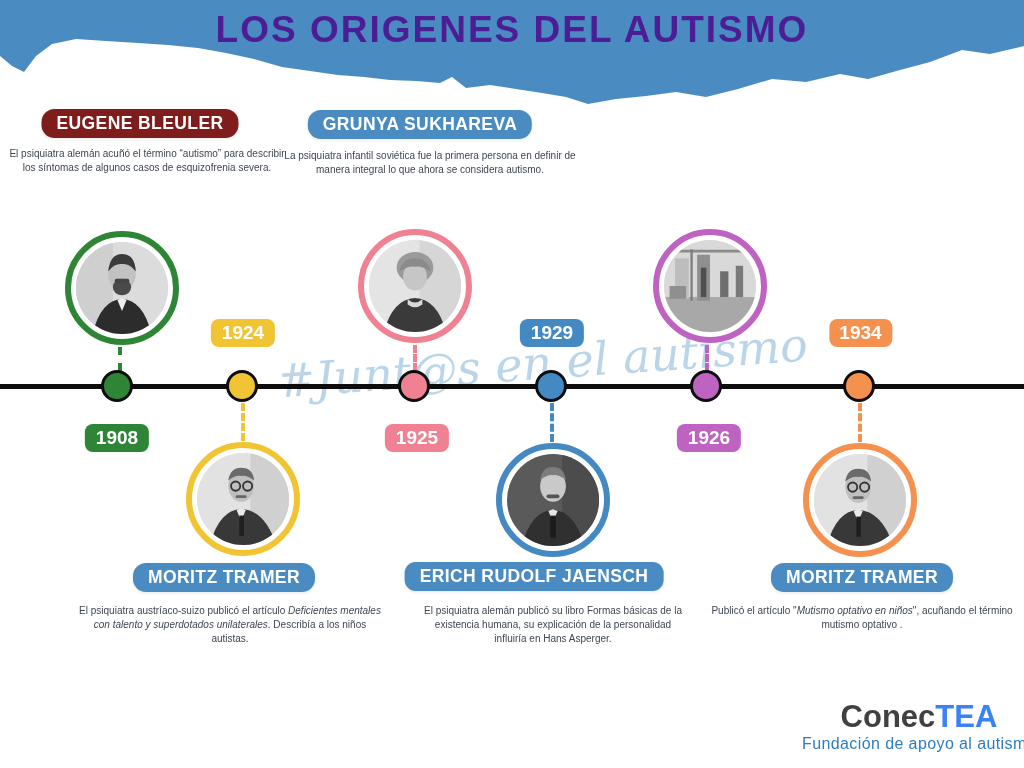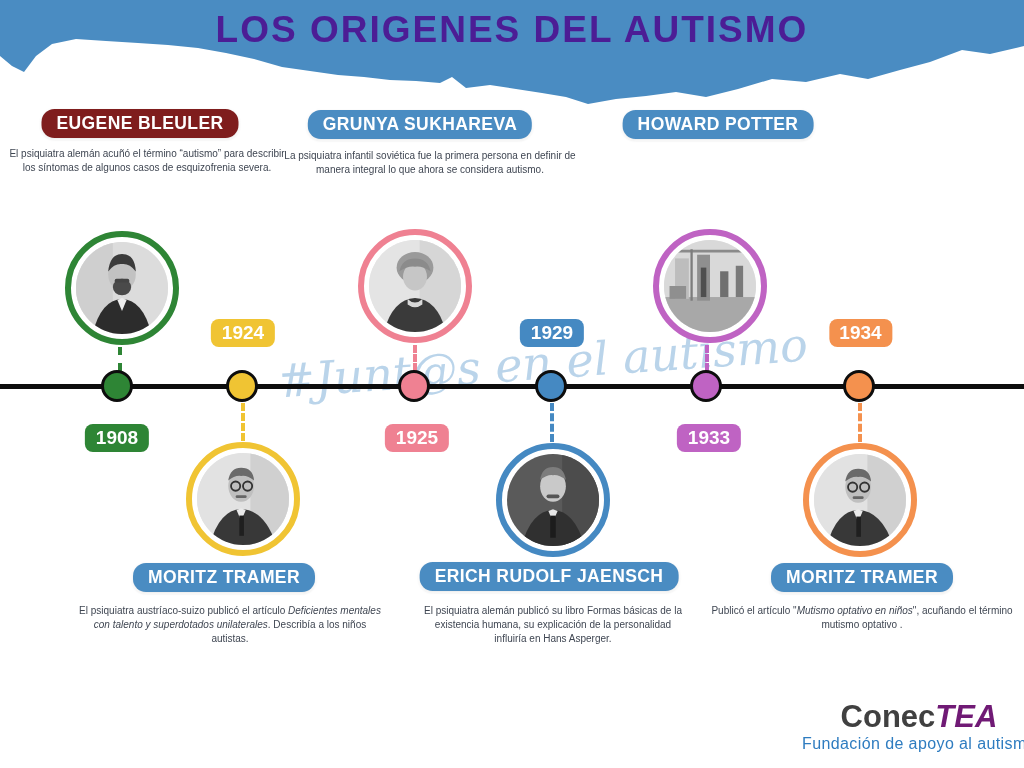"HOWARD POTTER" div.badge { html: <div>HOWARD POTTER</div> -> none }
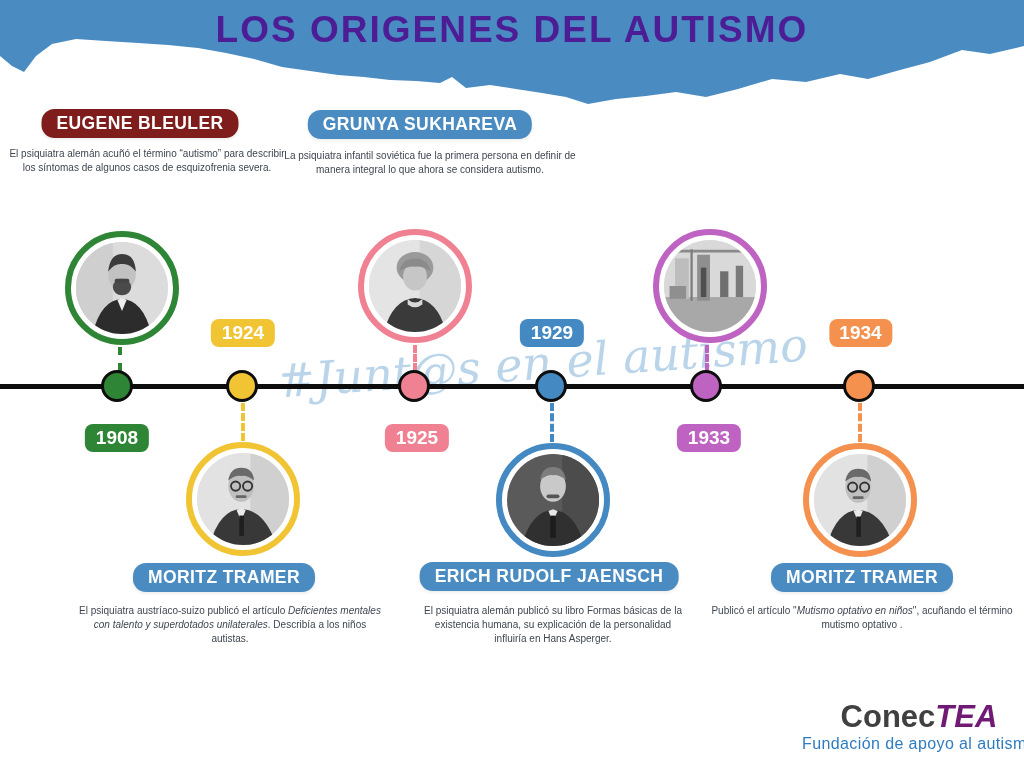"1933" div.chip { text: 1933 -> 1926 }
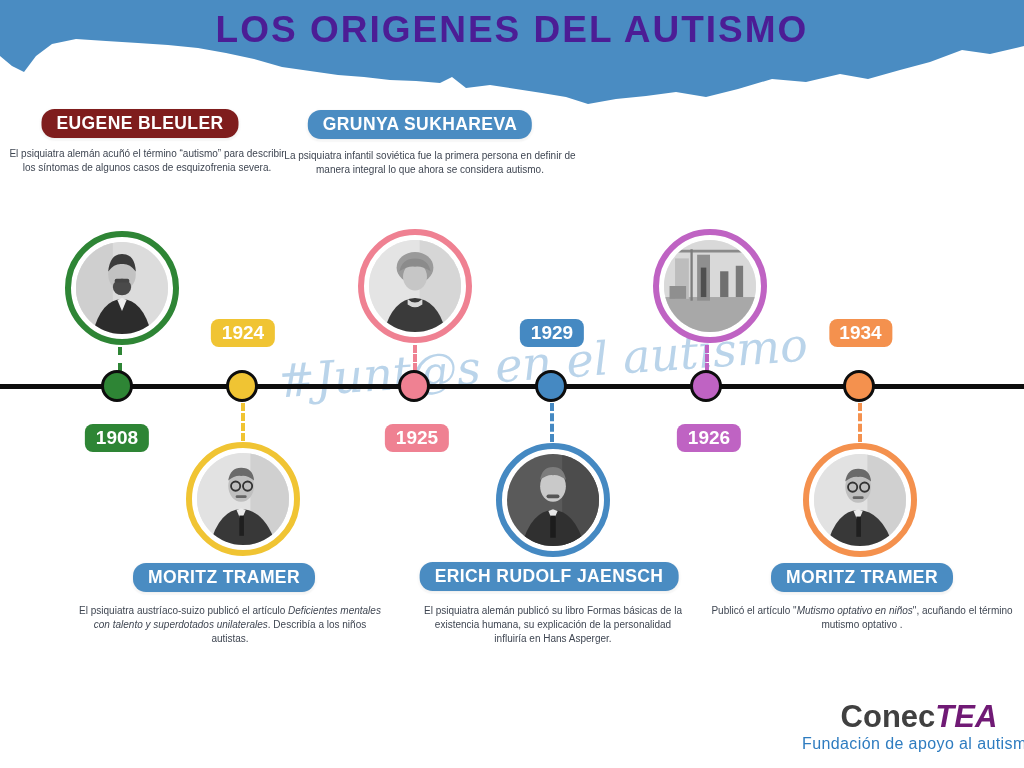"ERICH RUDOLF JAENSCH" div.badge { border-radius: none -> 11px; left: 549px -> 534px }
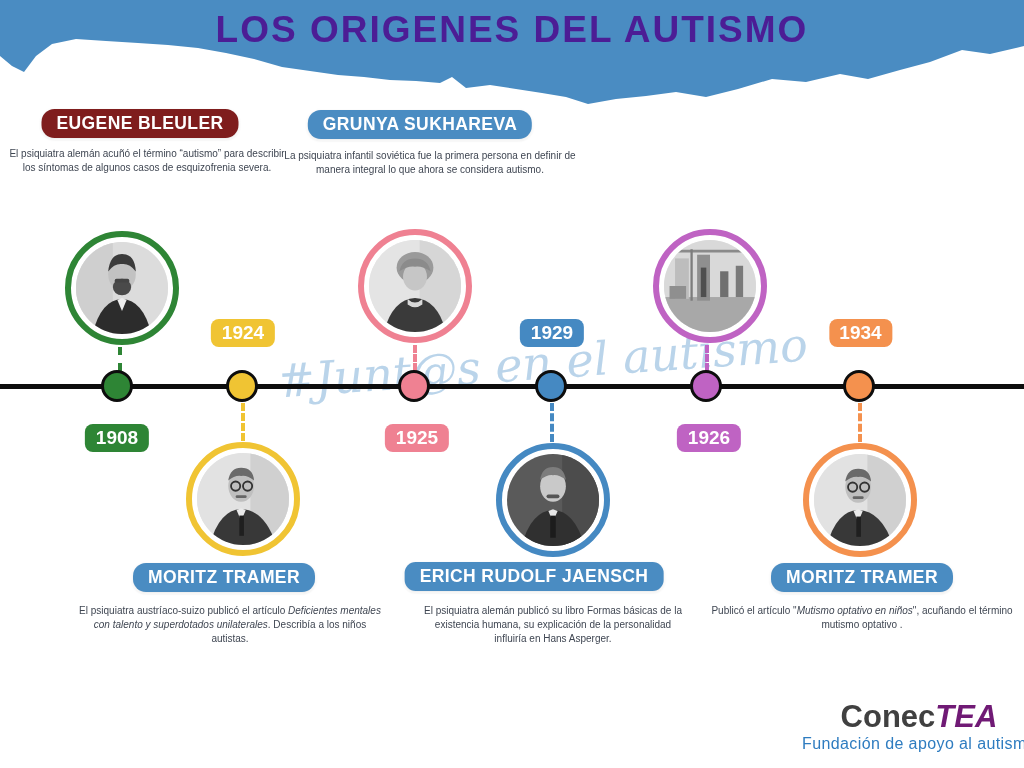"TEA" span { color: #701a75 -> #3b82f6; font-style: italic -> none }
